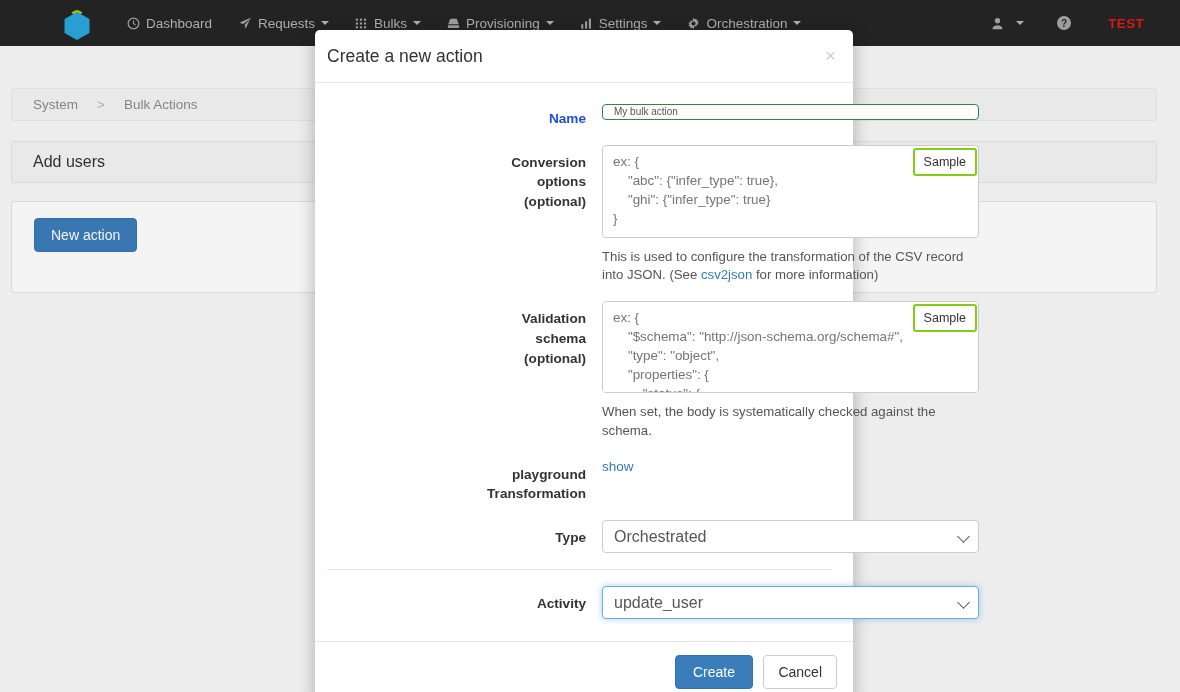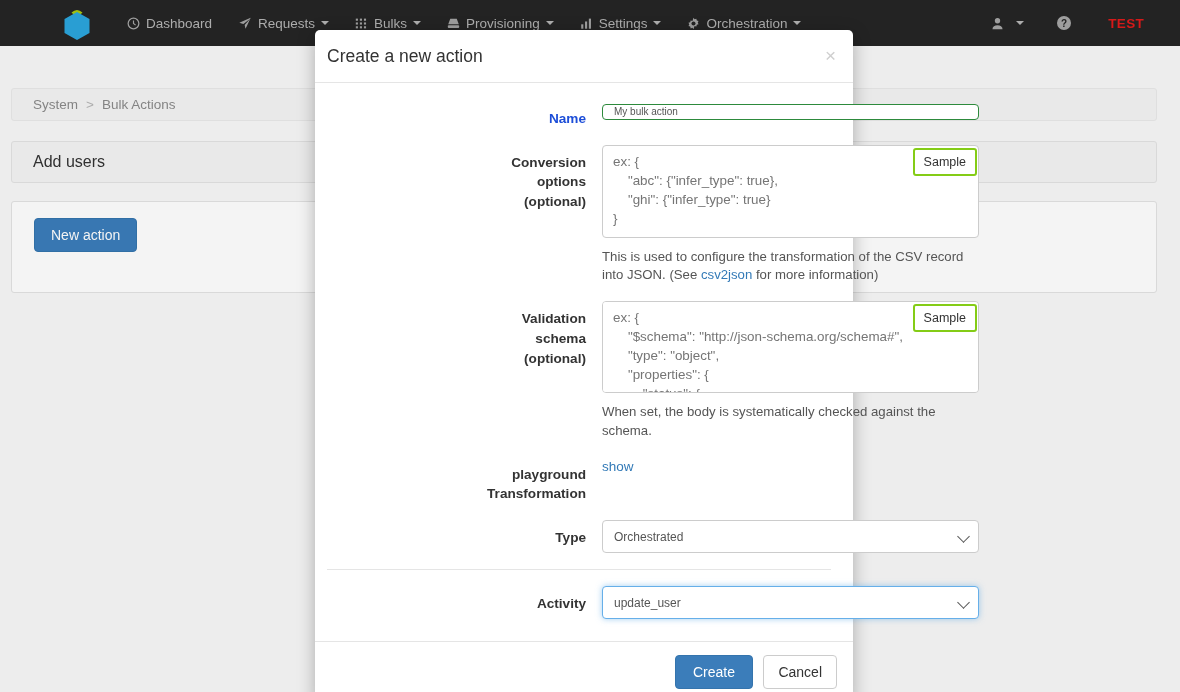"System" .breadcrumb-bar { gap: none -> 11px }
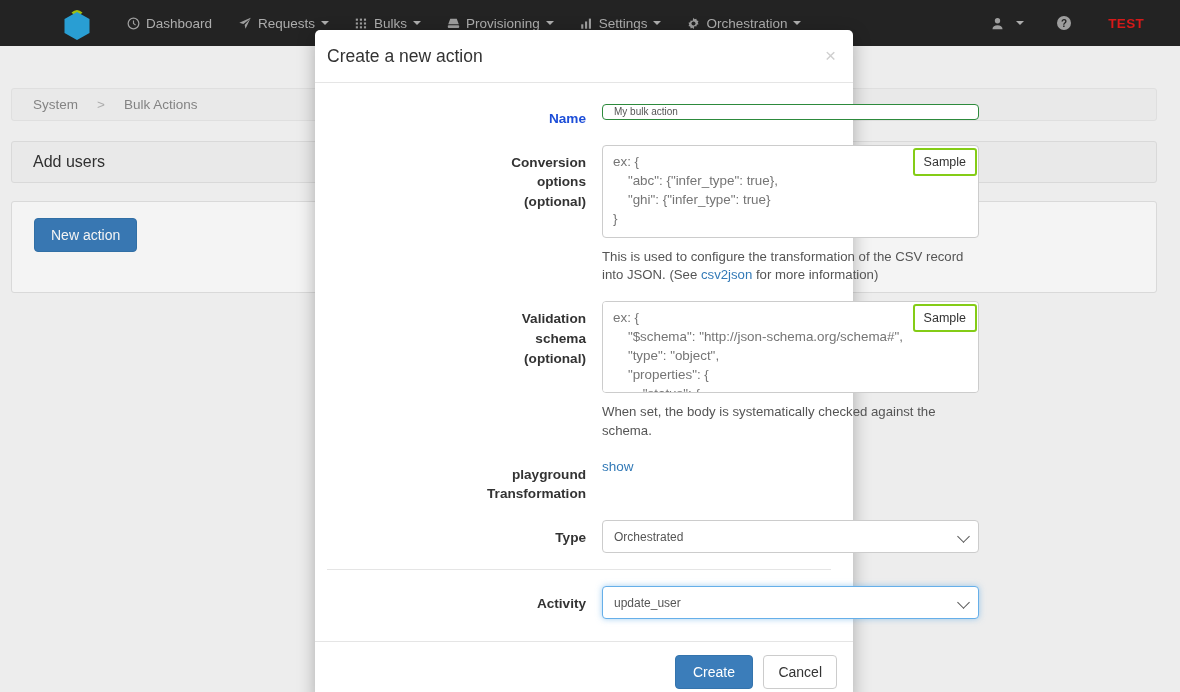"Orchestrated" .sel { font-size: 12px -> 16px }
